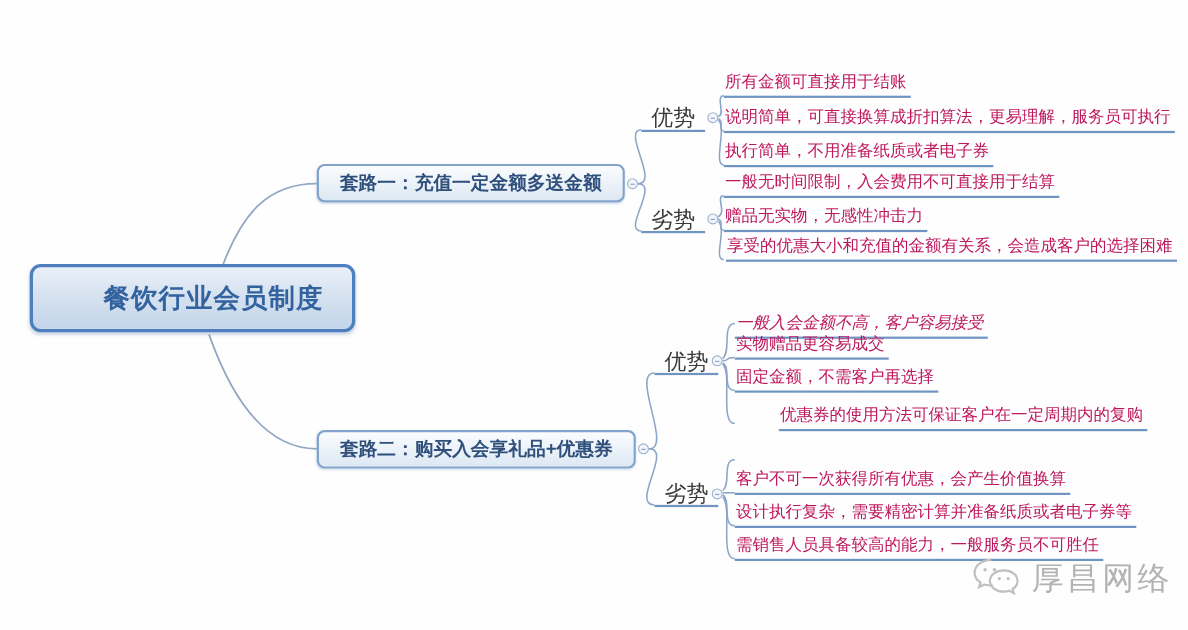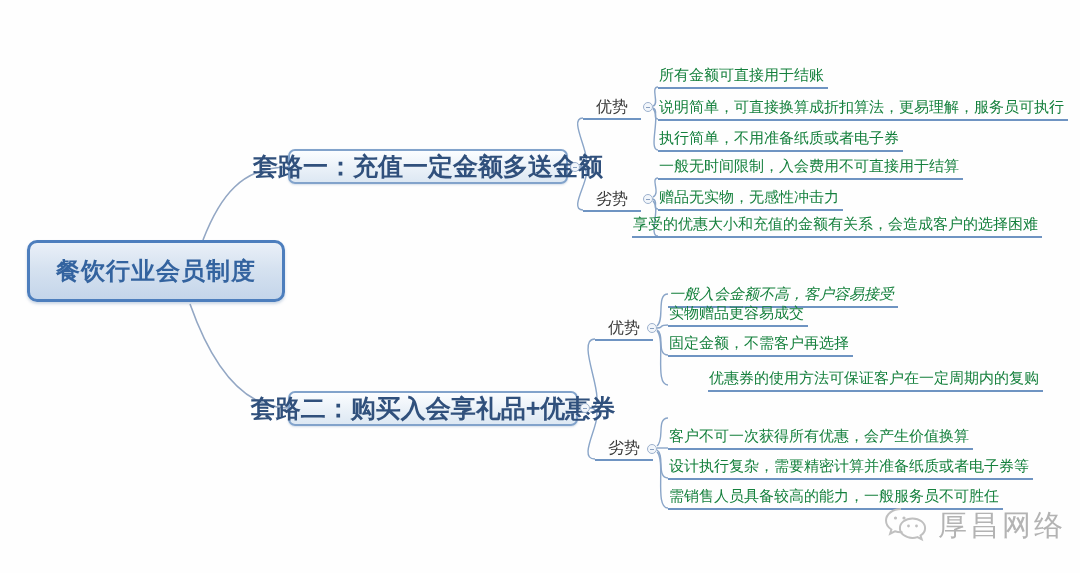"所有金额可直接用于结账" .leaf { color: #15803d -> #be185d }
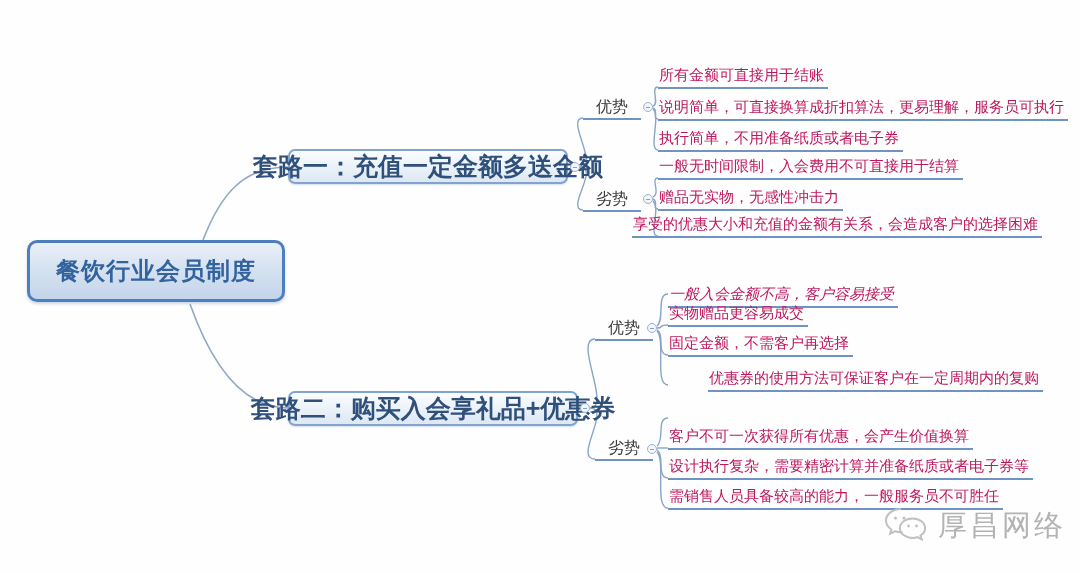"优势" .sub-label { font-size: 16px -> 20px }
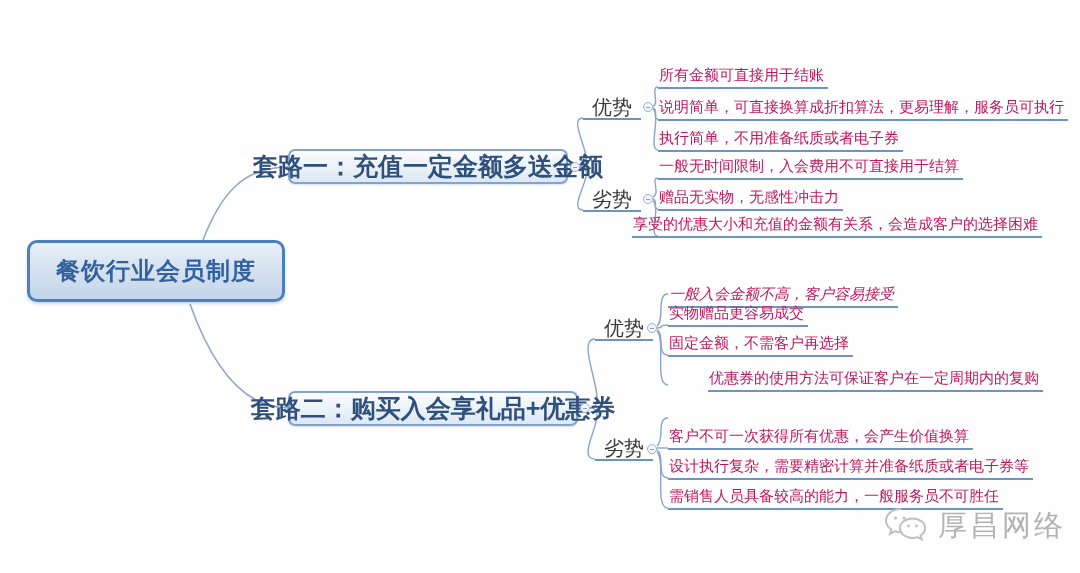"套路一：充值一定金额多送金额" .branch-node { font-size: 25px -> 17px }
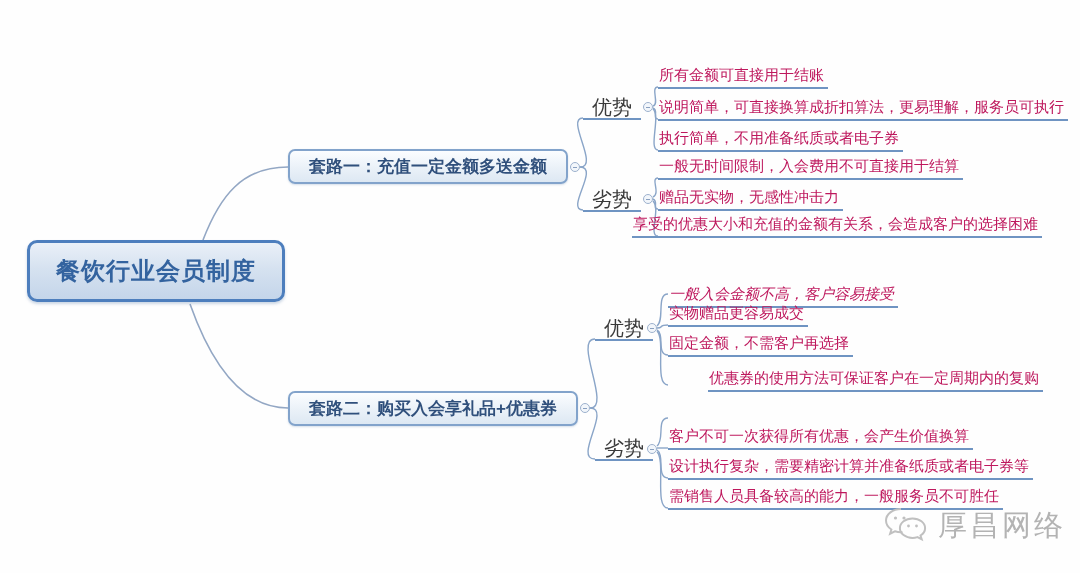"享受的优惠大小和充值的金额有关系，会造成客户的选择困难" div.leaf { left: 632px -> 660px }
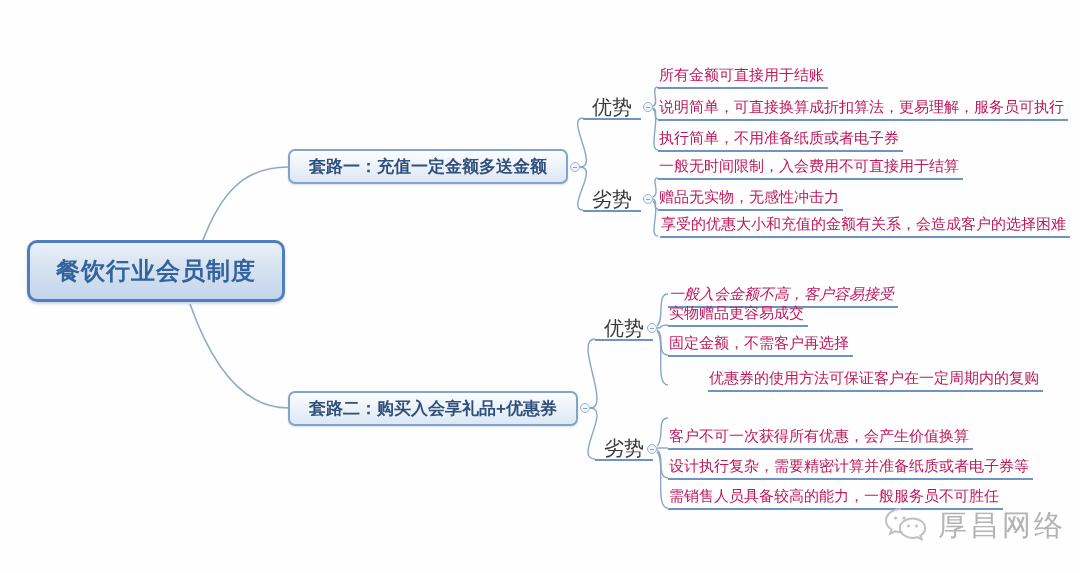"餐饮行业会员制度" .root-node { padding-left: none -> 38px }
